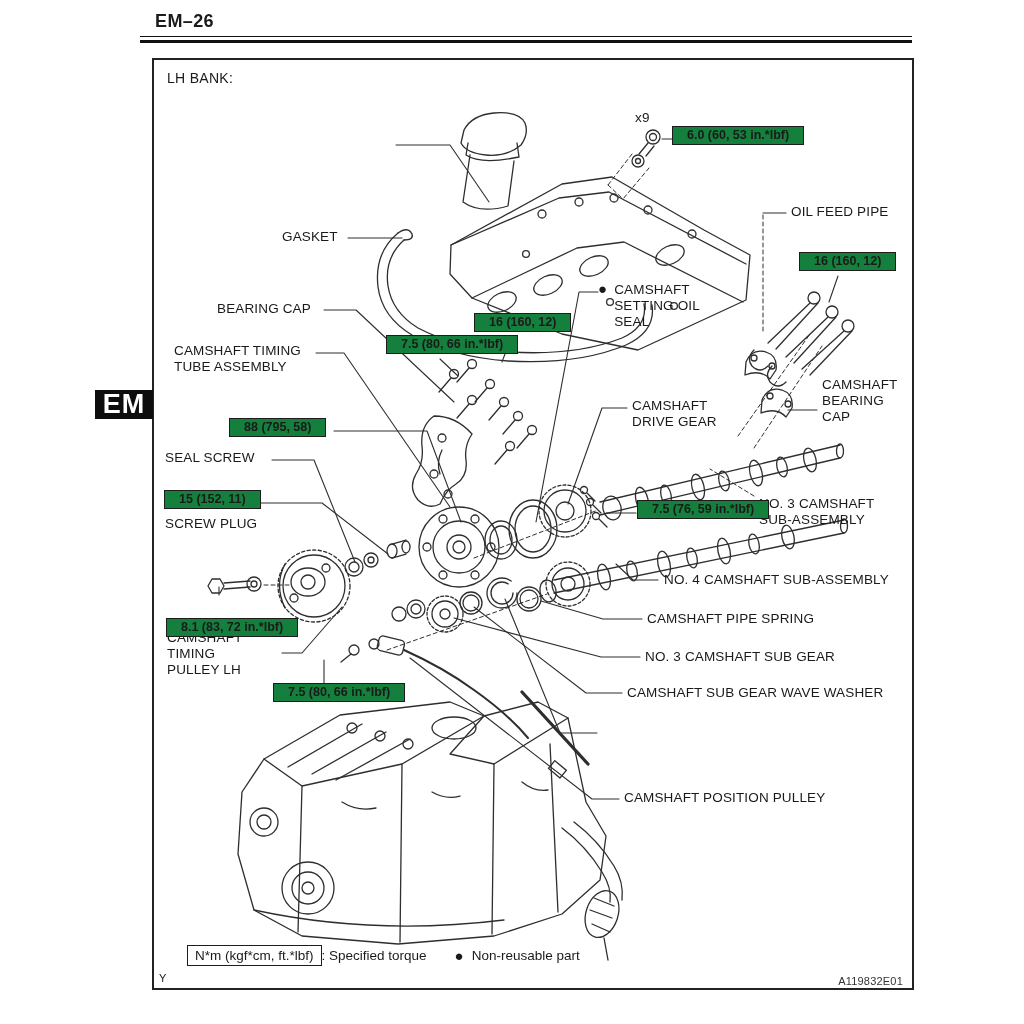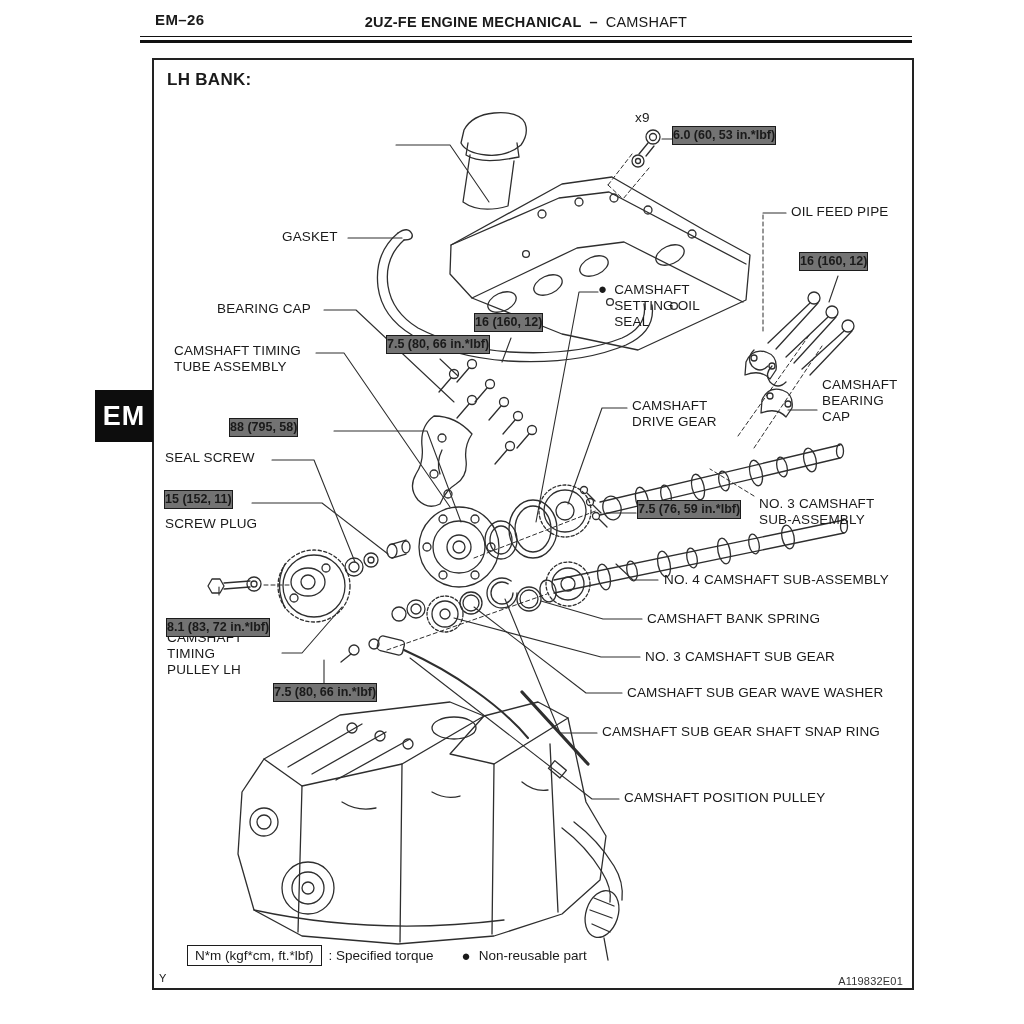"EM–26" .pageno { font-size: 15px -> 18px }
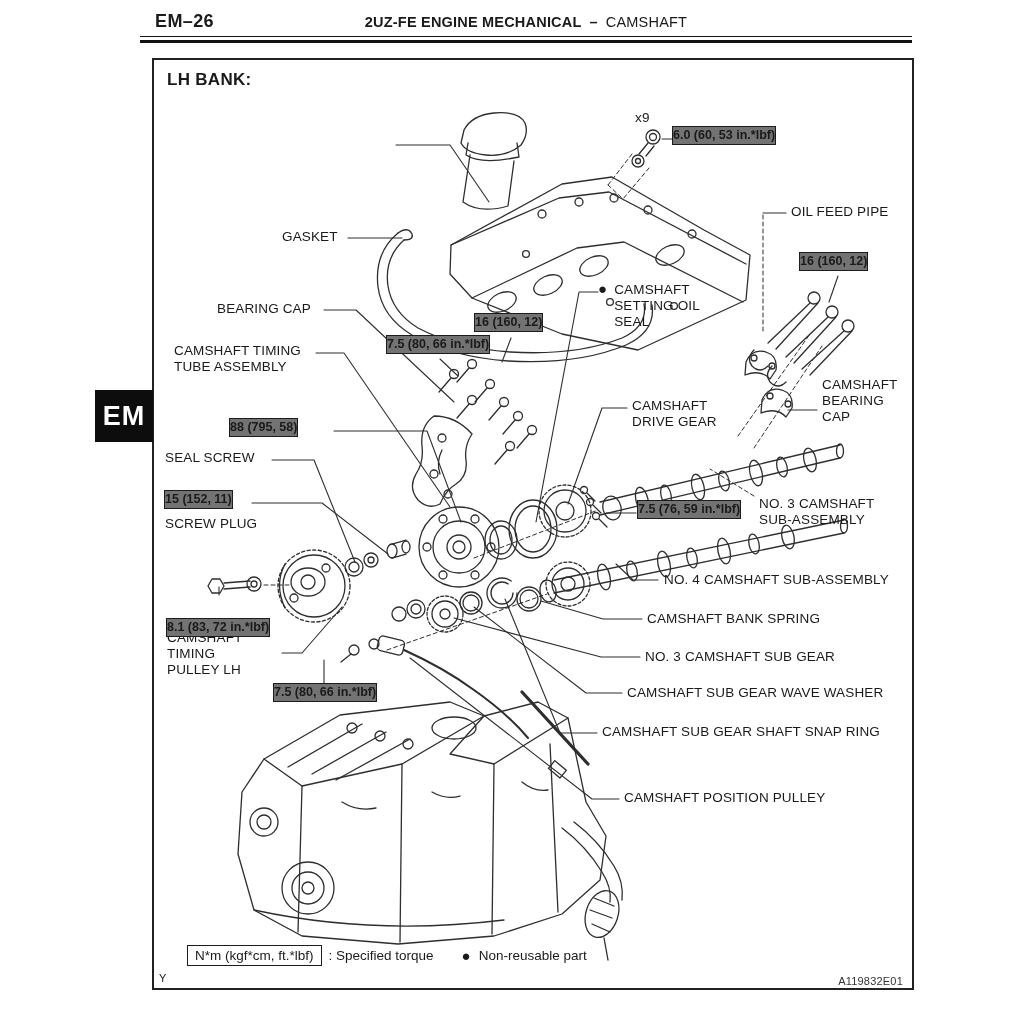"2UZ-FE ENGINE MECHANICAL – CAMSHAFT" div.htitle { html: <div> <span>2UZ-FE ENGINE MECHANICAL</span><span>–</span><span>CAMSHAFT</span> </div> -> none }
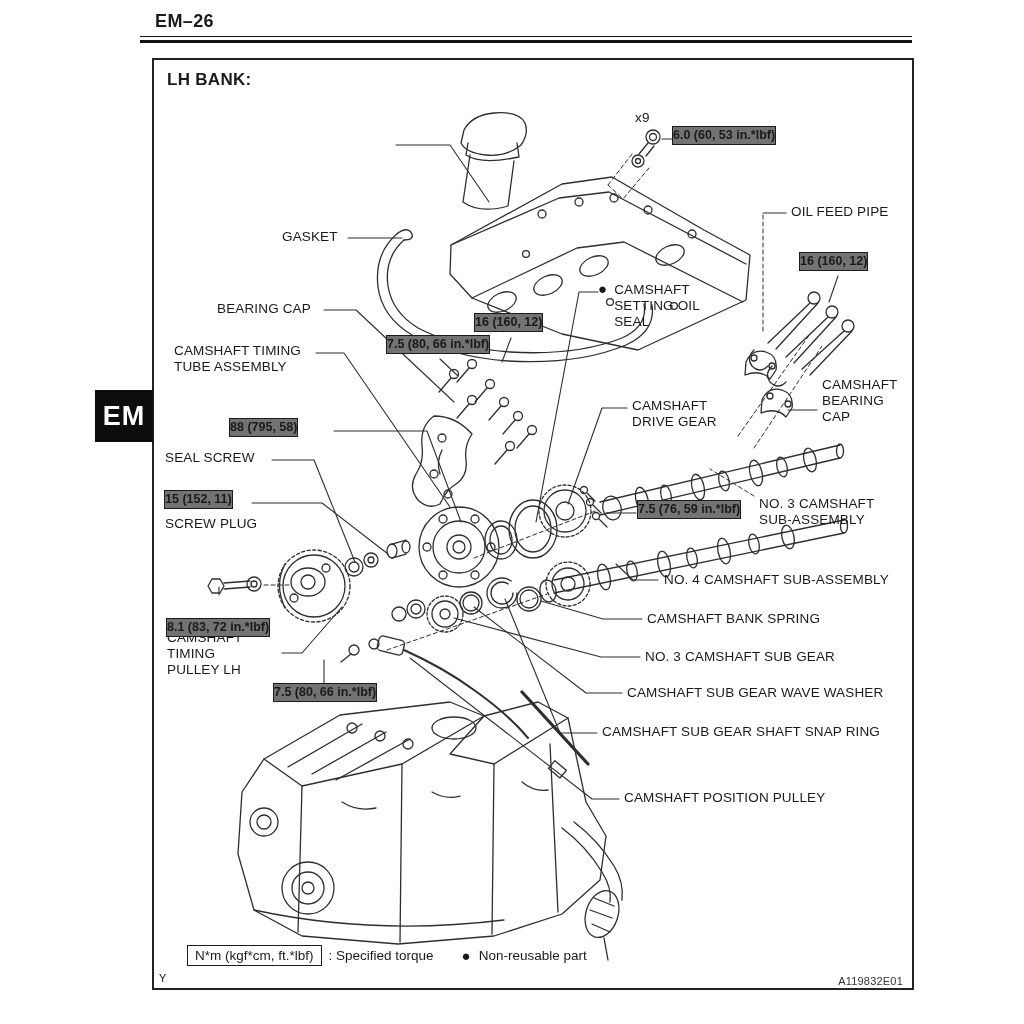"LH BANK:" .bank { font-size: 17px -> 14px; font-weight: bold -> normal }
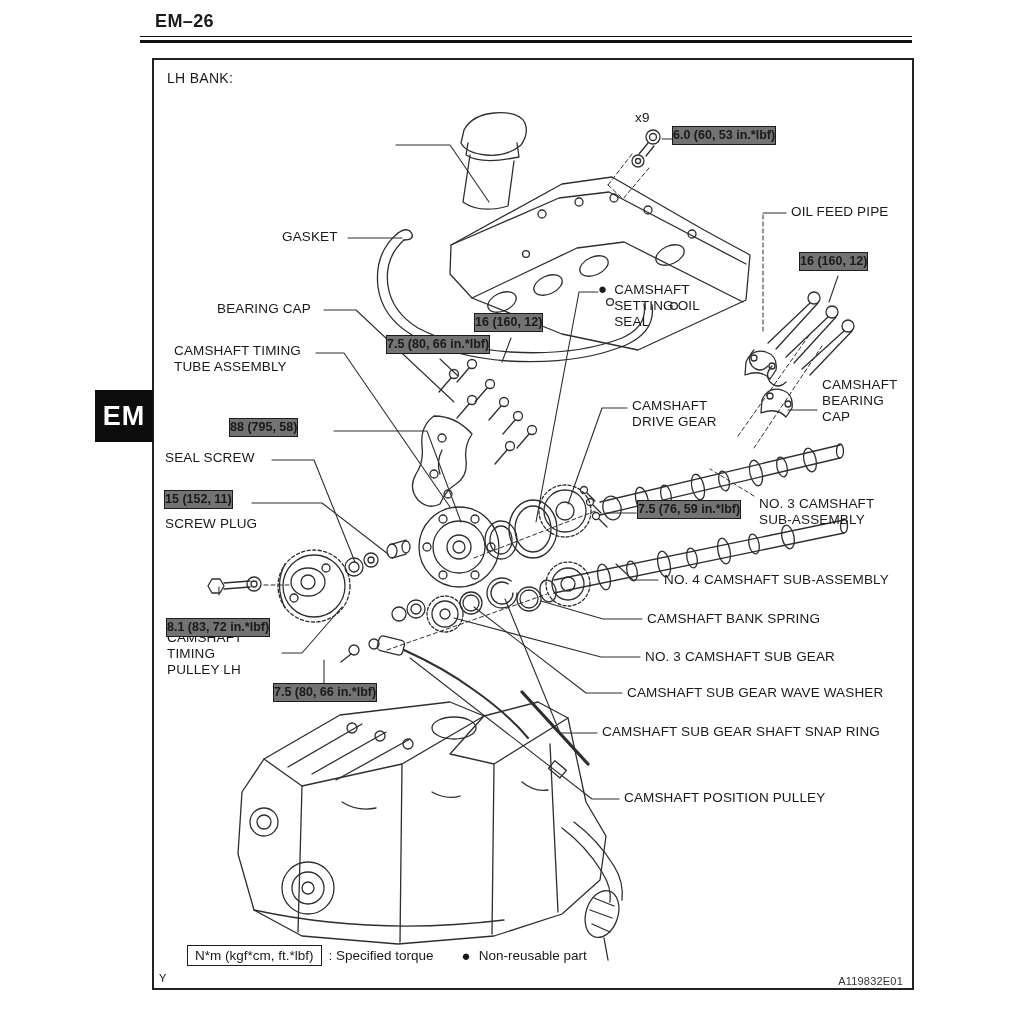"6.0 (60, 53 in.*lbf)" .torque { background: #737373 -> #15803d; padding: 1px 0 2px -> 1px 14px 2px }
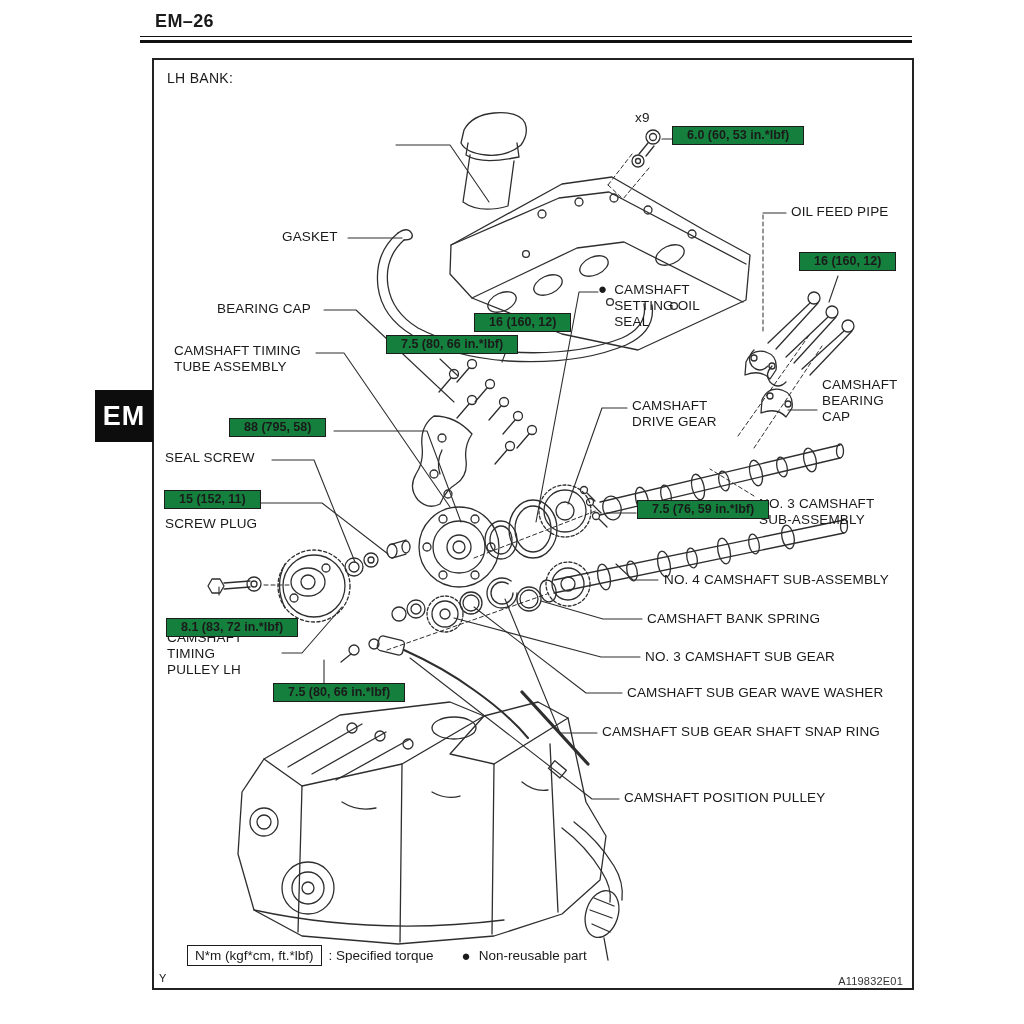"EM" .emtab { height: 52px -> 29px }
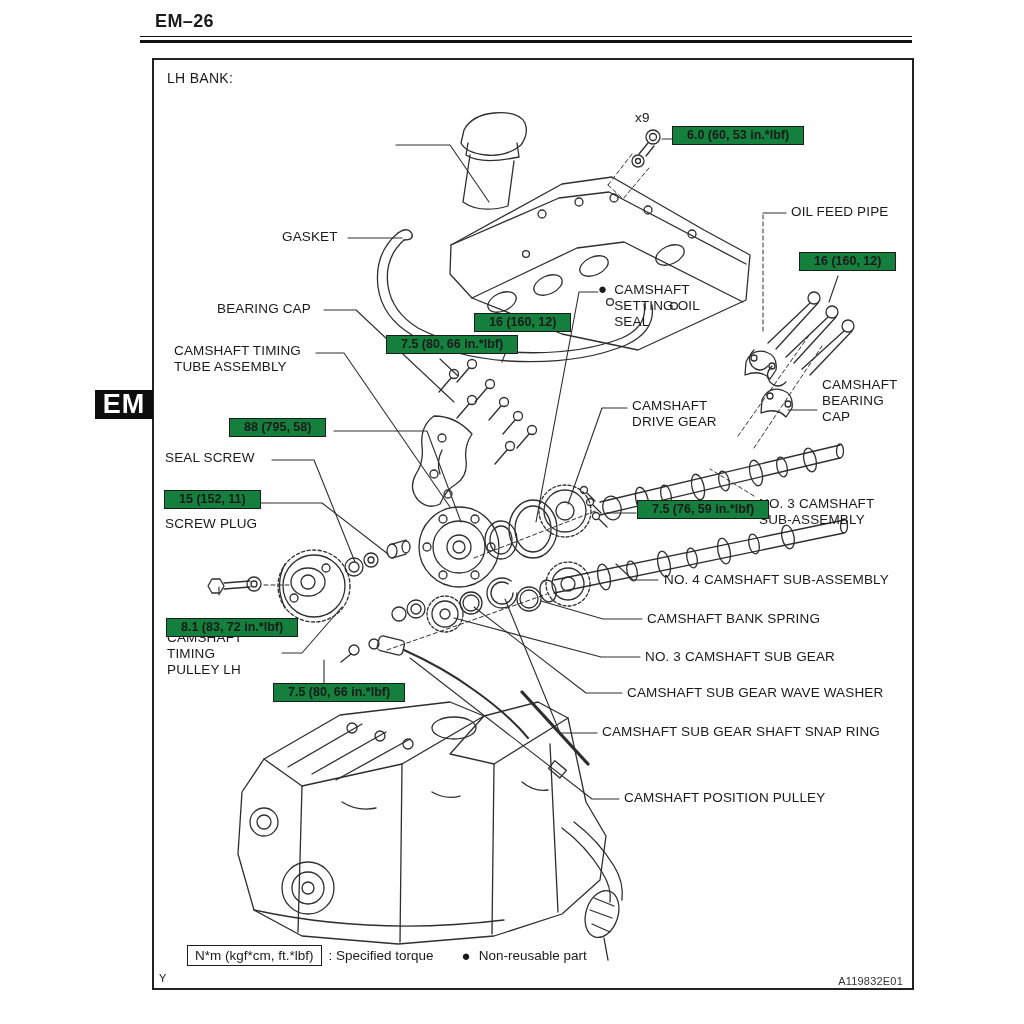"CAMSHAFT BANK SPRING" div.lbl { text: BANK -> PIPE }
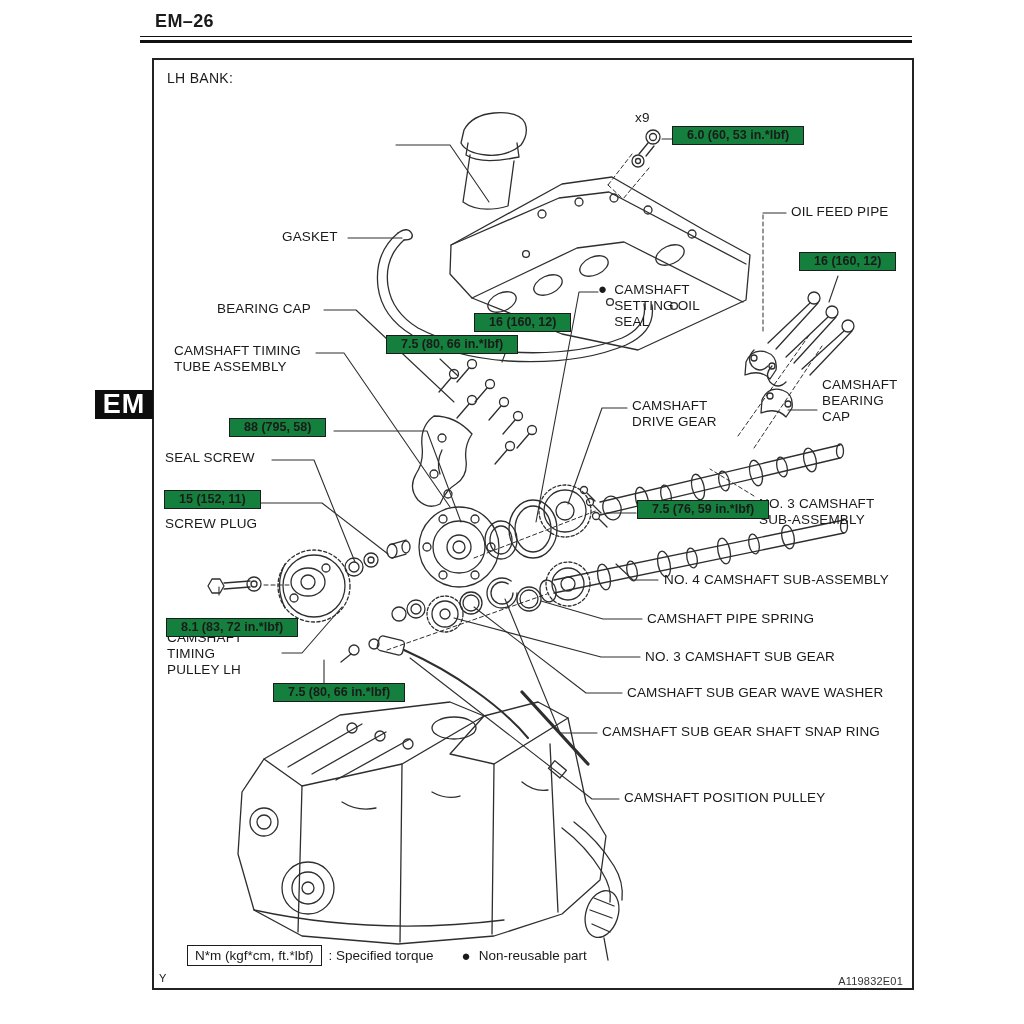"CAMSHAFT SUB GEAR SHAFT SNAP" div.lbl { html: <div>CAMSHAFT SUB GEAR SHAFT SNAP RING</div> -> none }
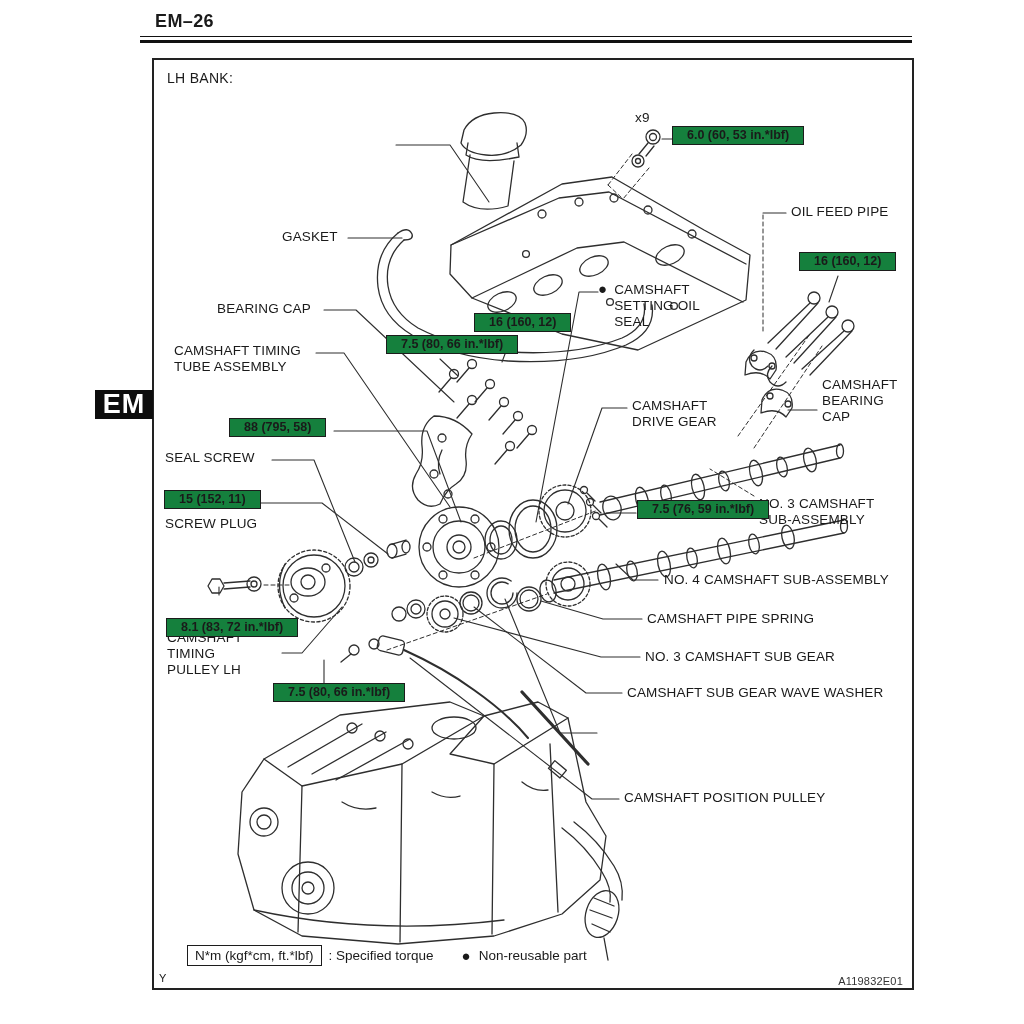"N*m (kgf*cm, ft.*lbf)" .legend .lbox { margin-right: 7px -> none }
